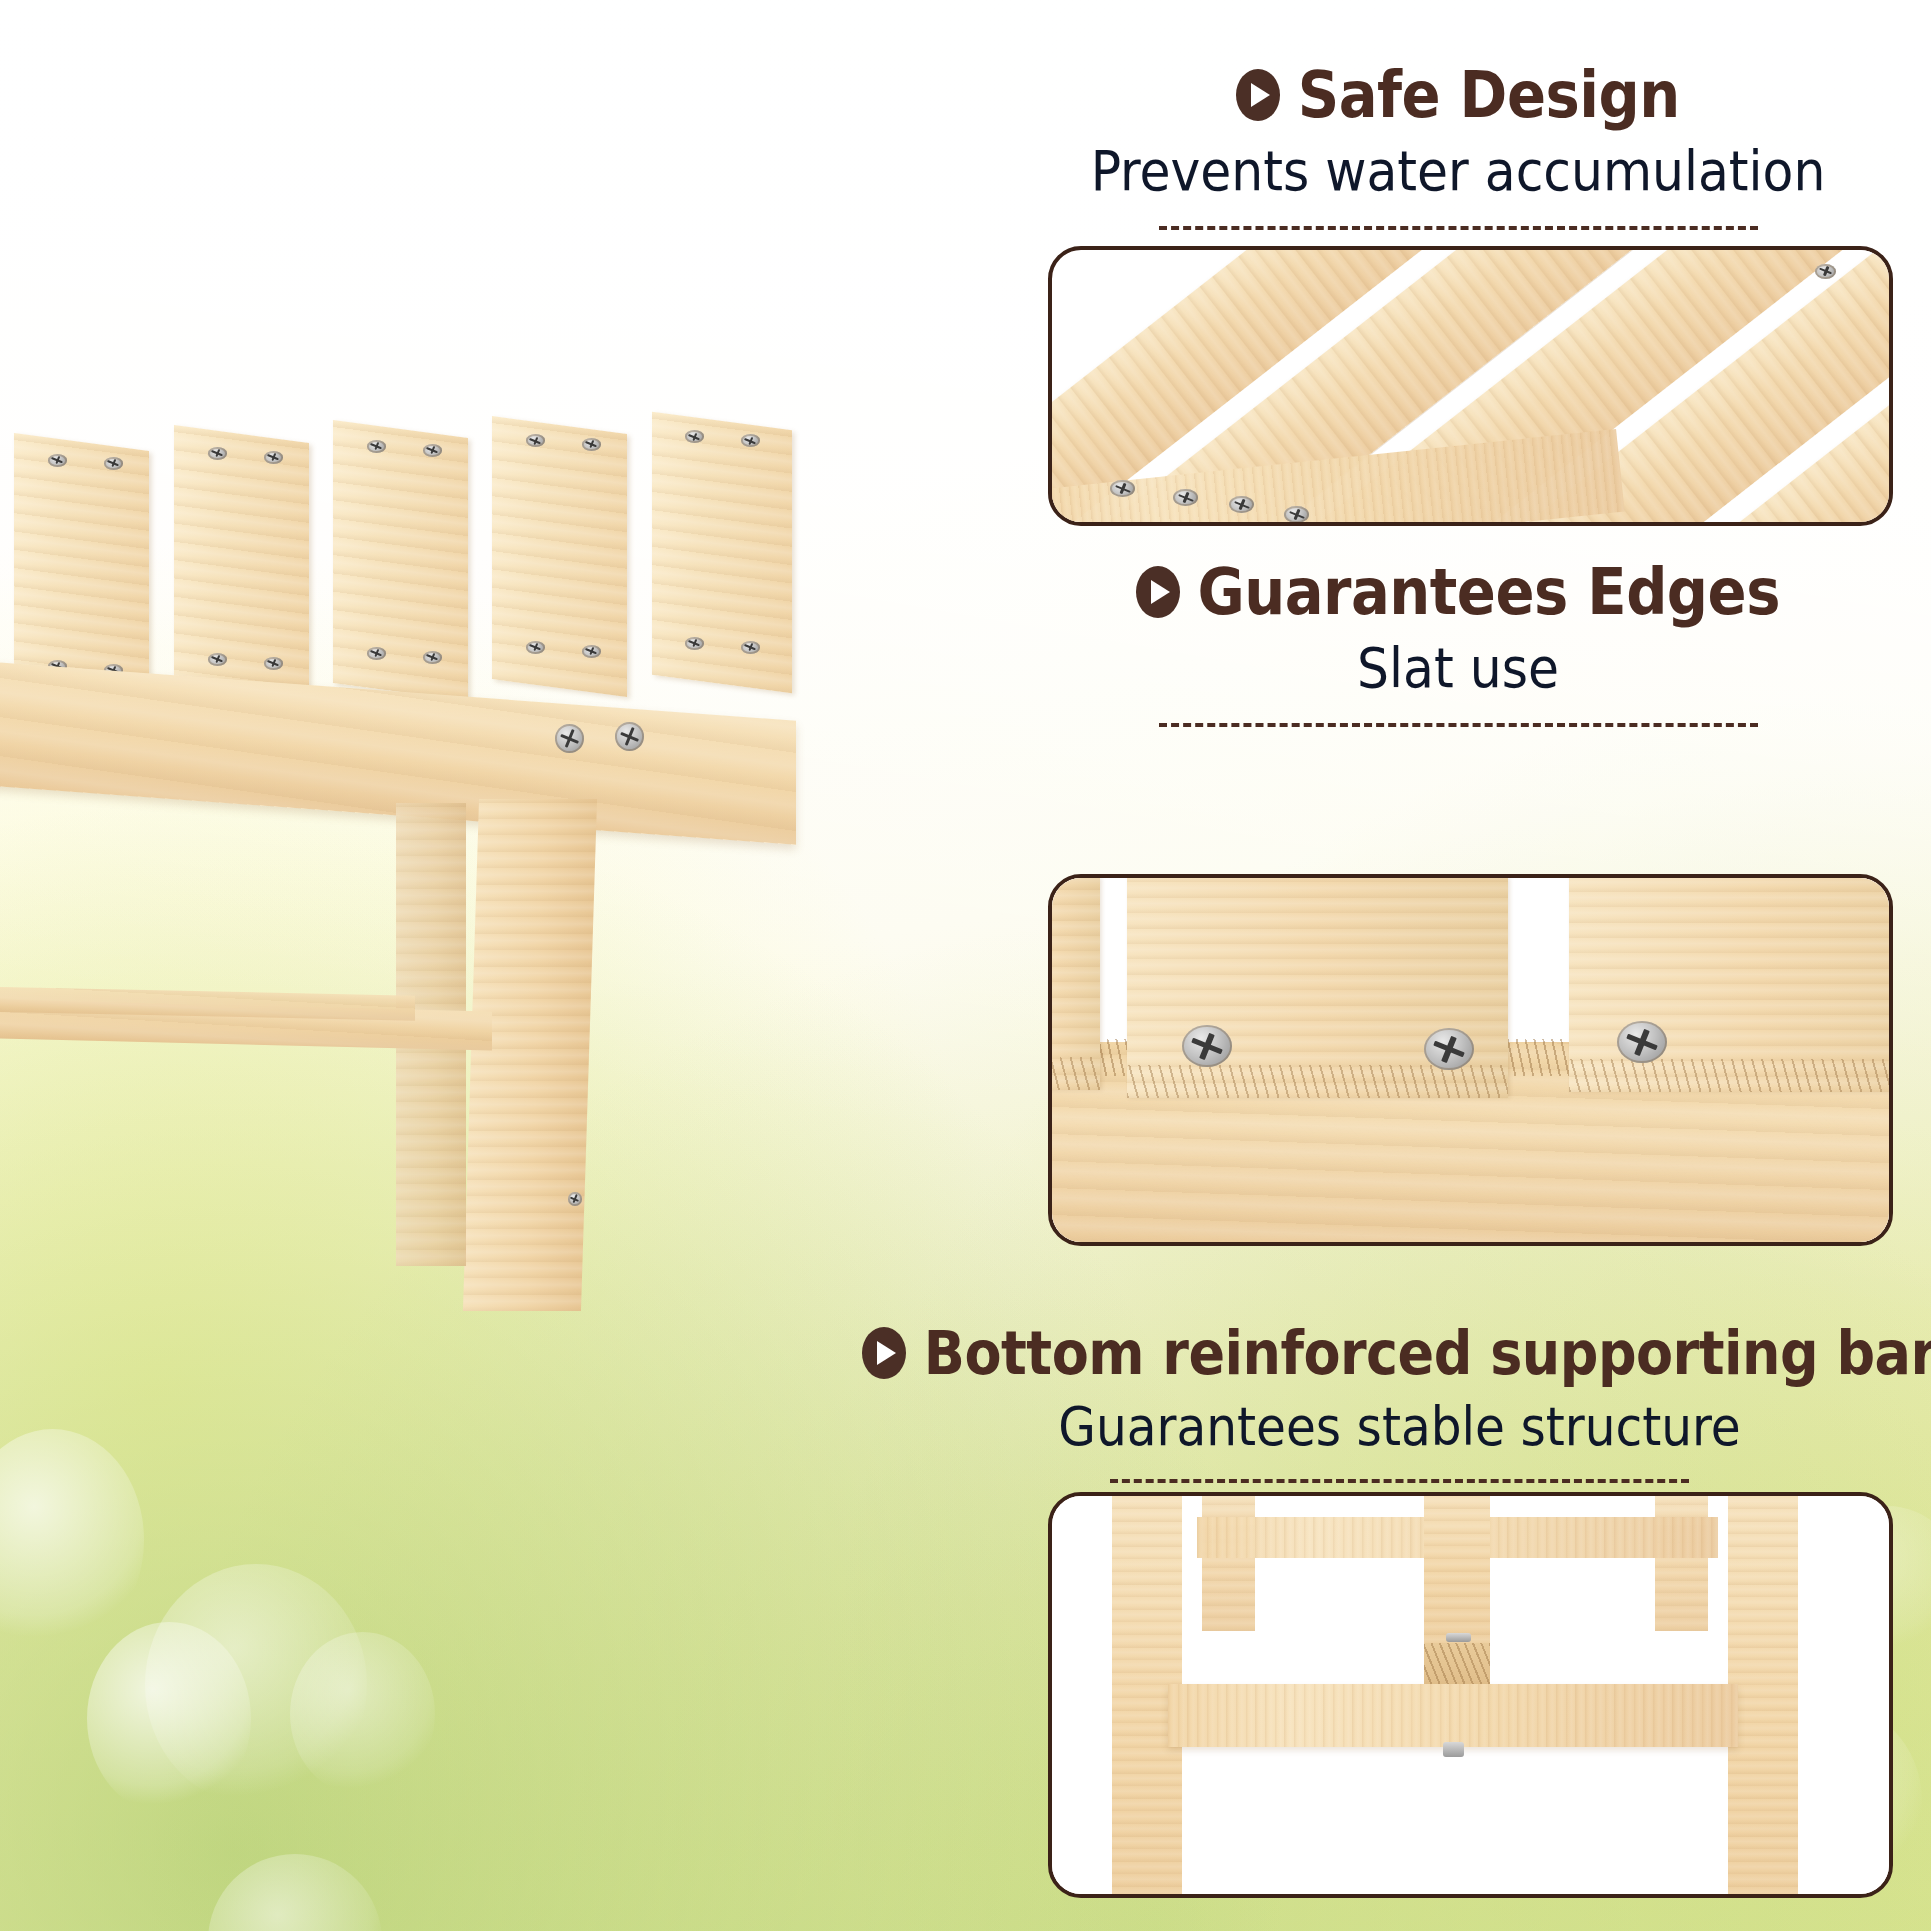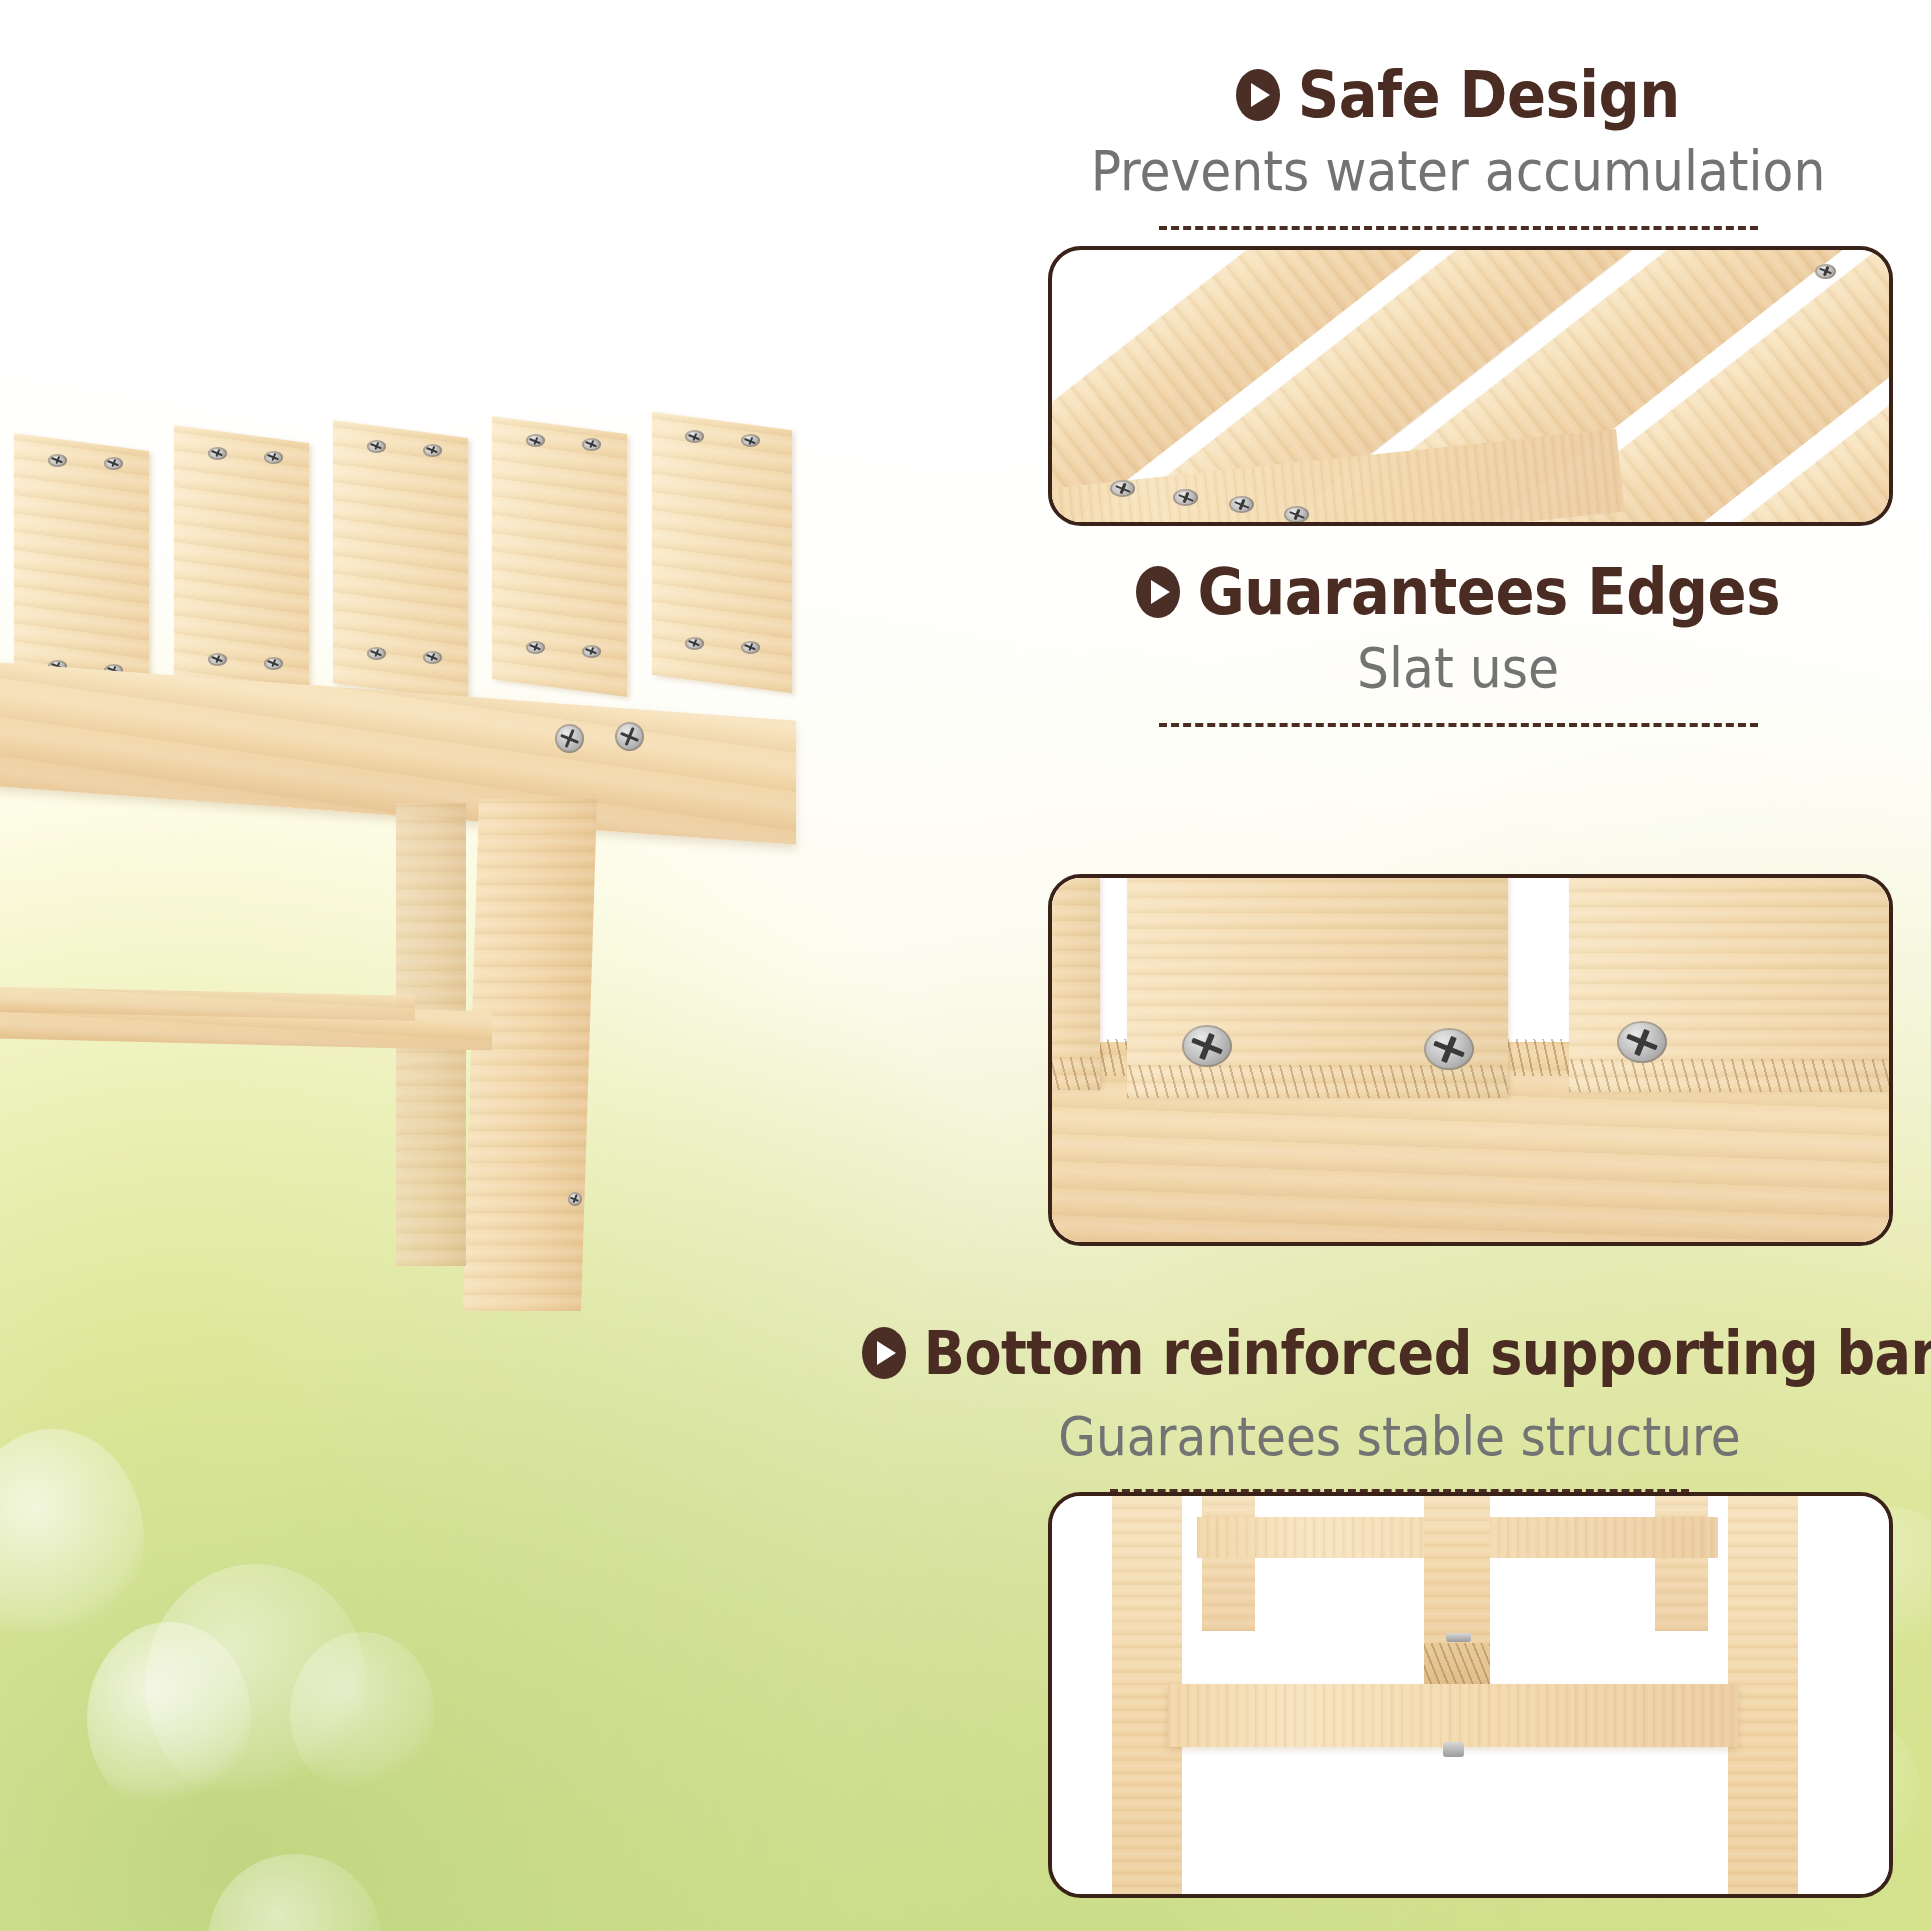"Prevents water accumulation" .sub-txt { color: #737373 -> #0f172a }
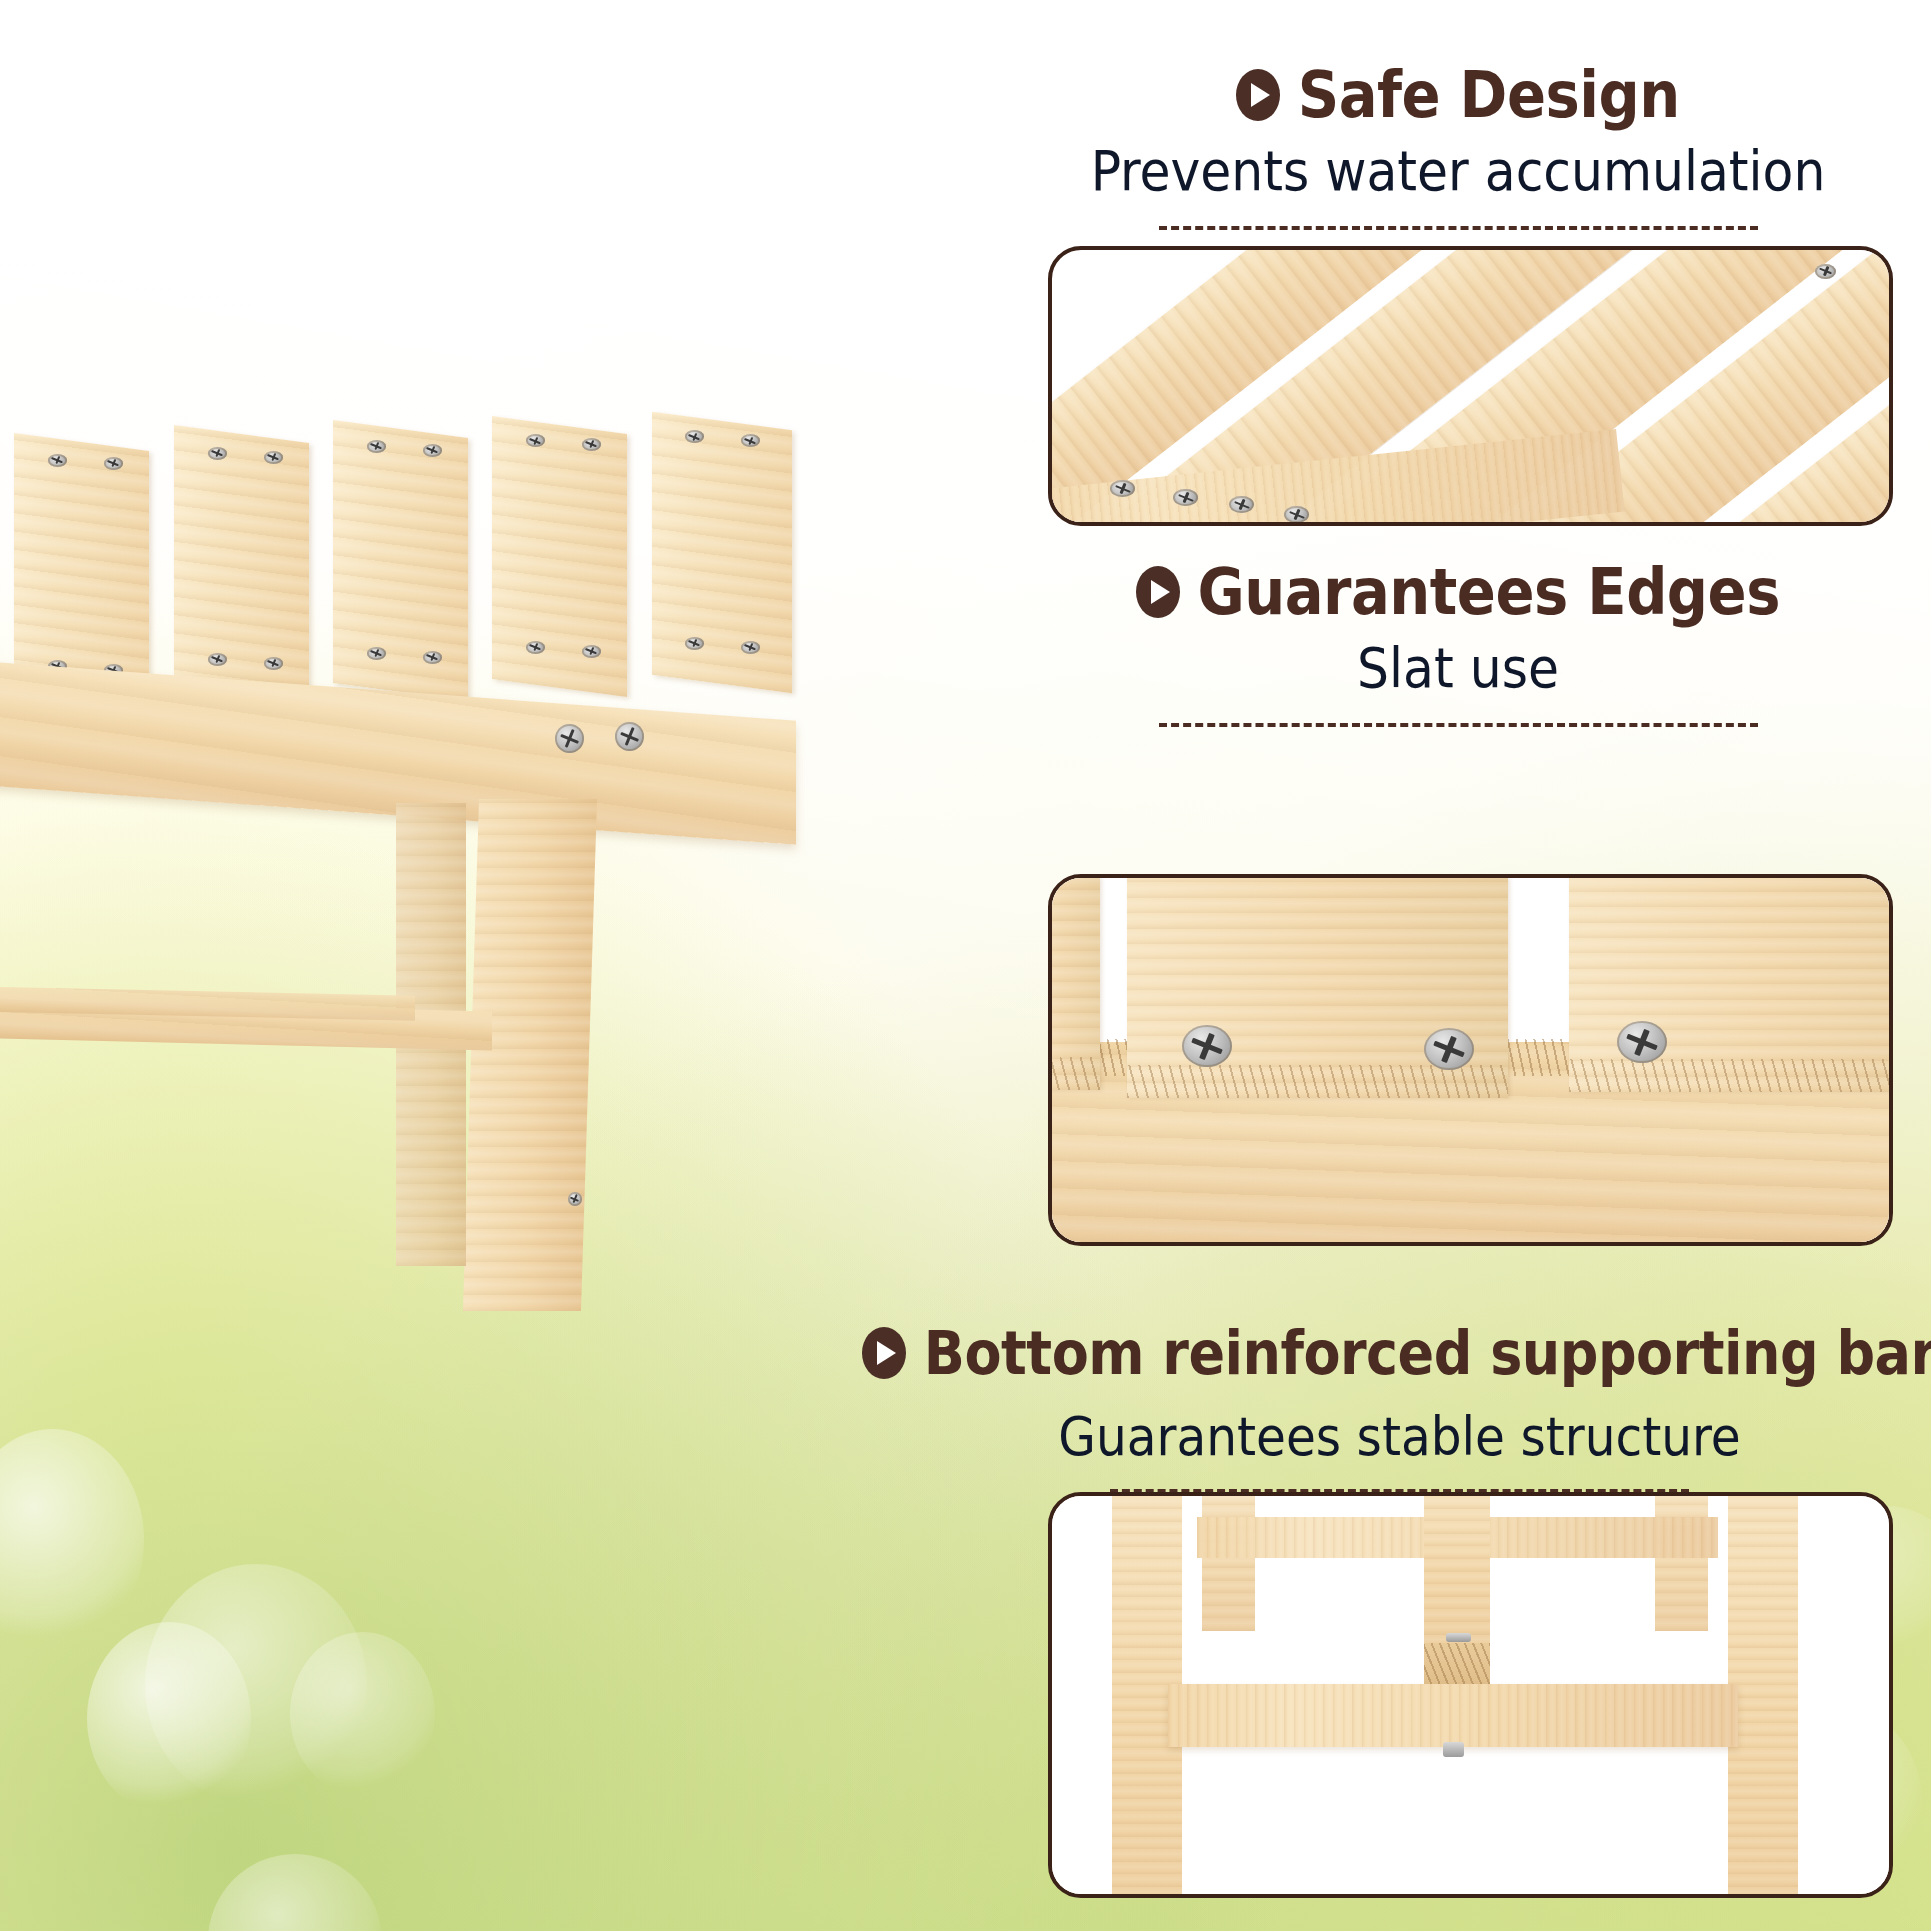"Guarantees stable structure" div.sub-txt { margin-top: 17px -> 7px }
